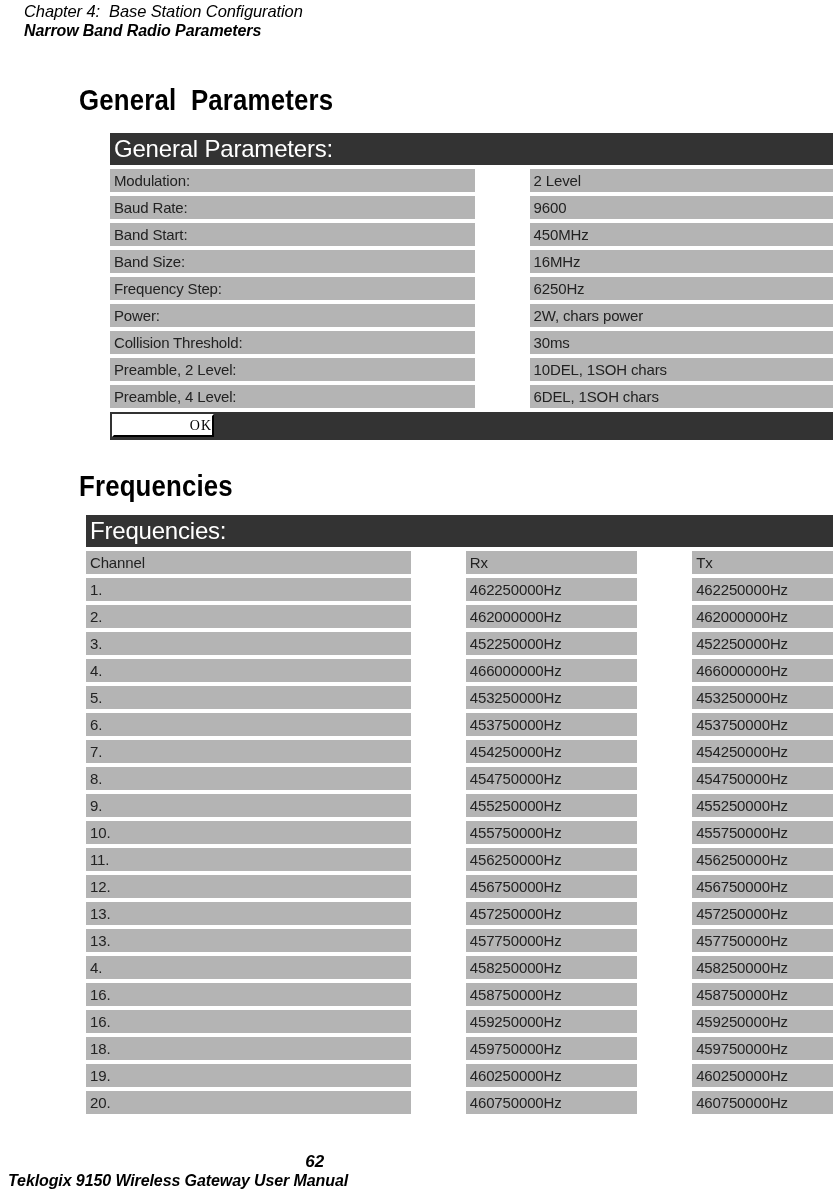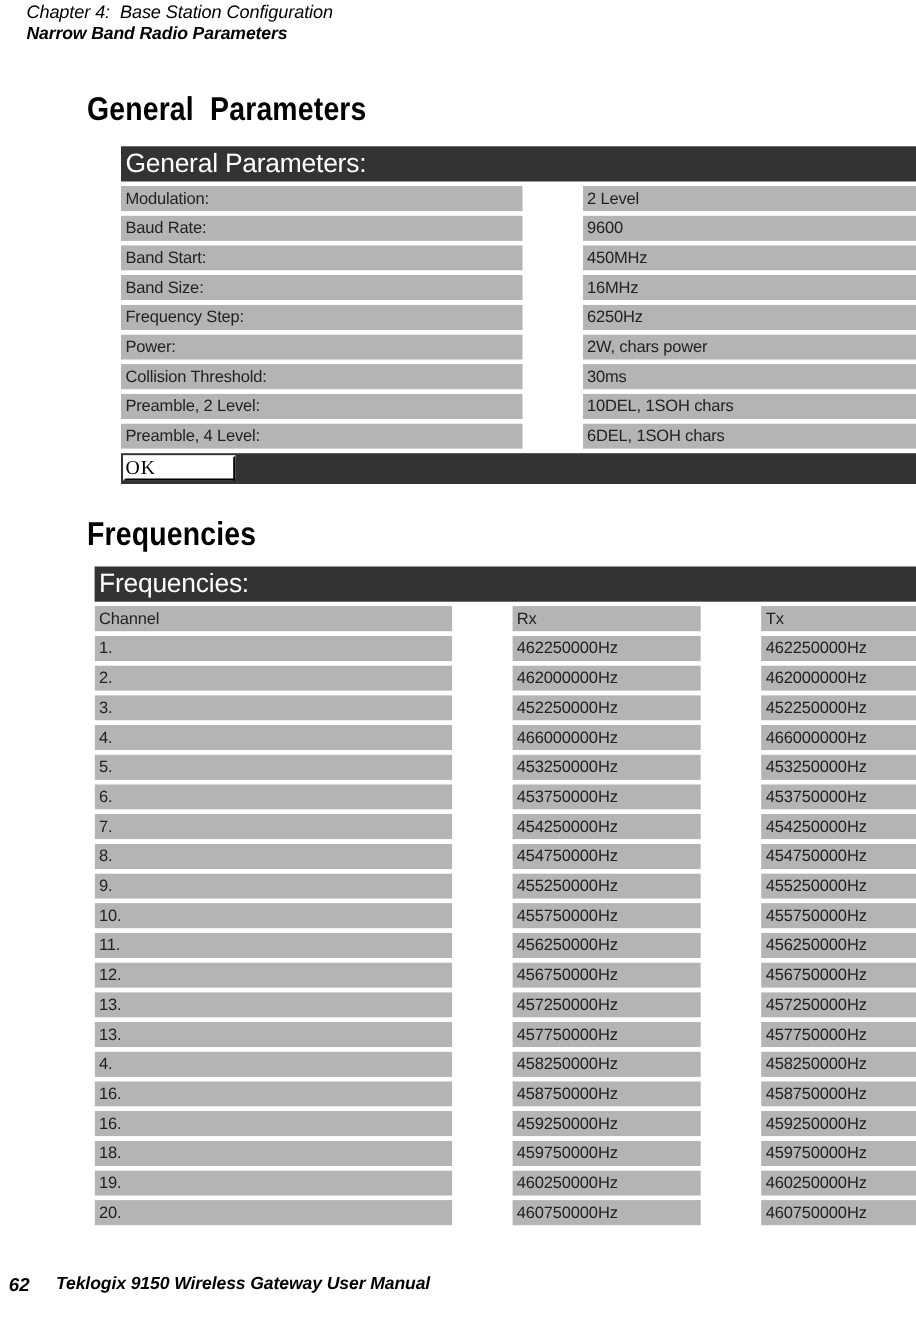"OK" .ok-button { font-size: 18px -> 14px; text-align: left -> right }
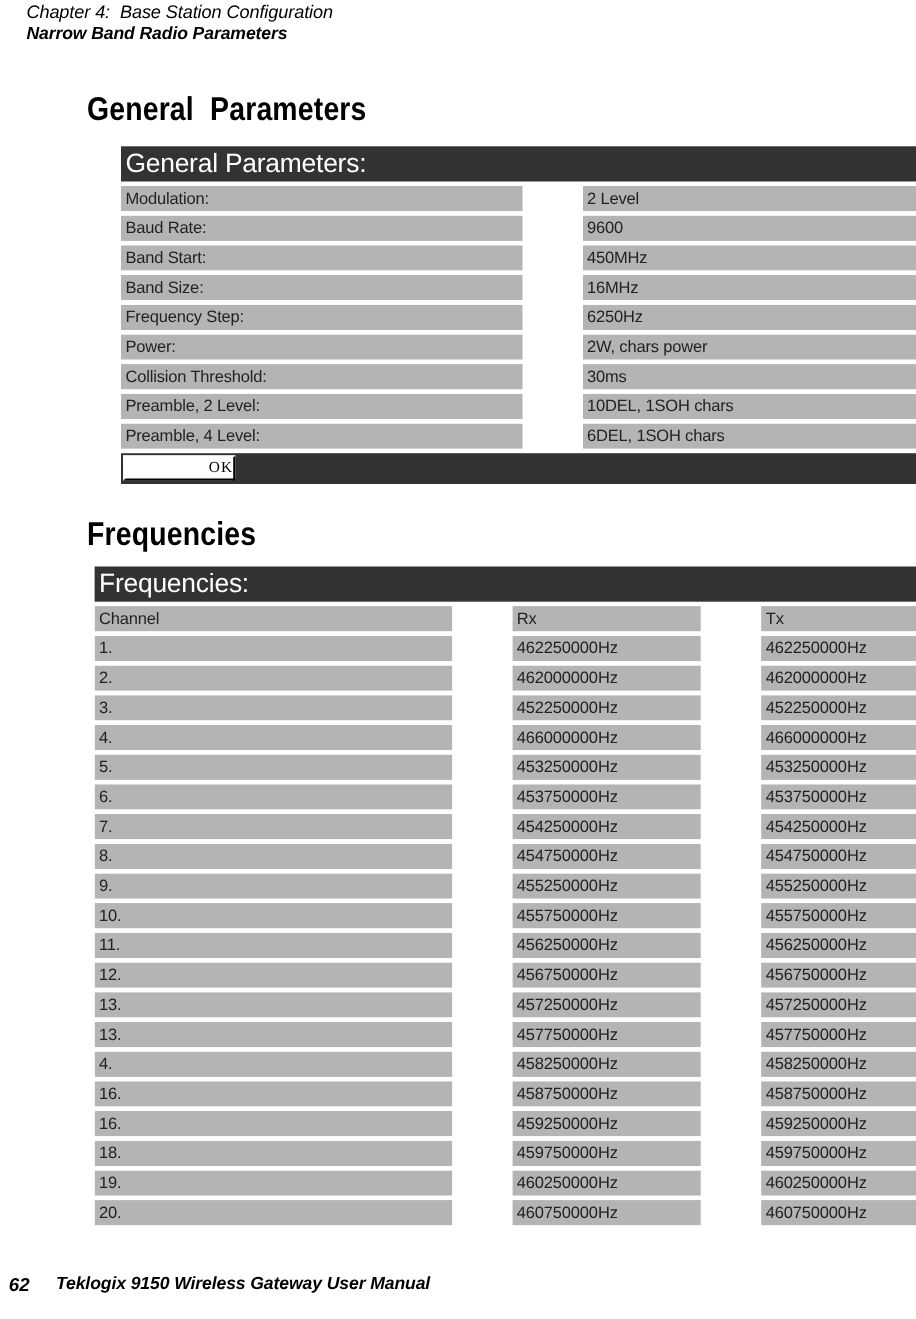"62" .pagefoot { align-items: flex-start -> flex-end; bottom: 20px -> 9px; flex-direction: none -> column }
